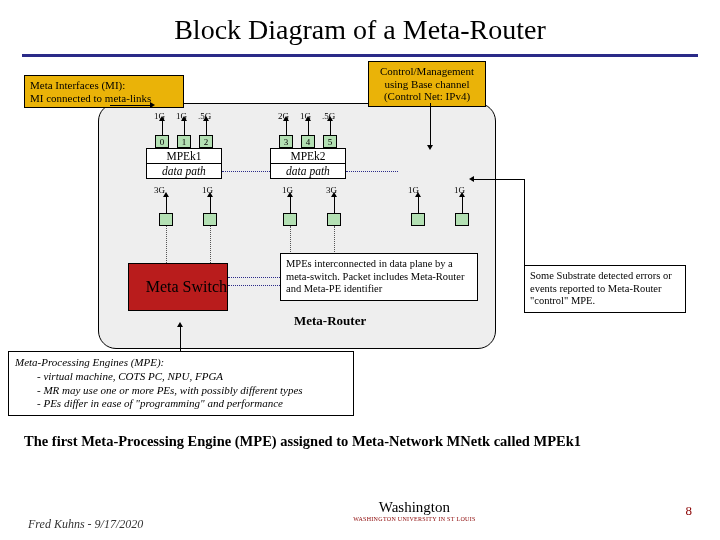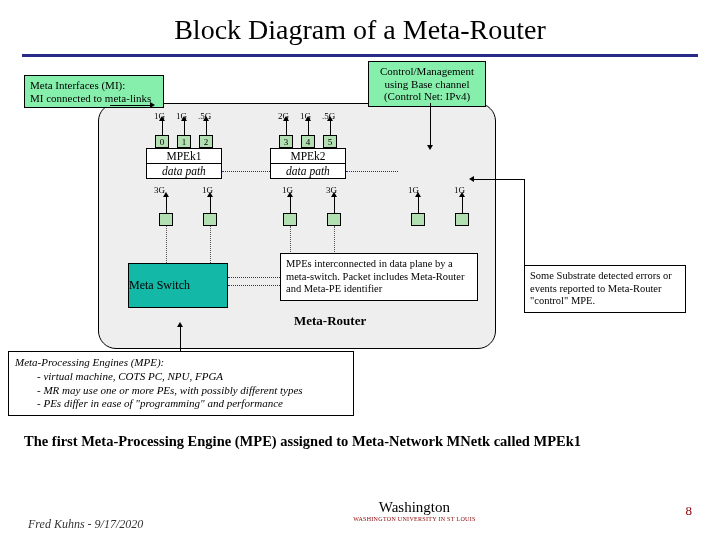"Control/Management" .box { background: #86efac -> #eab308 }
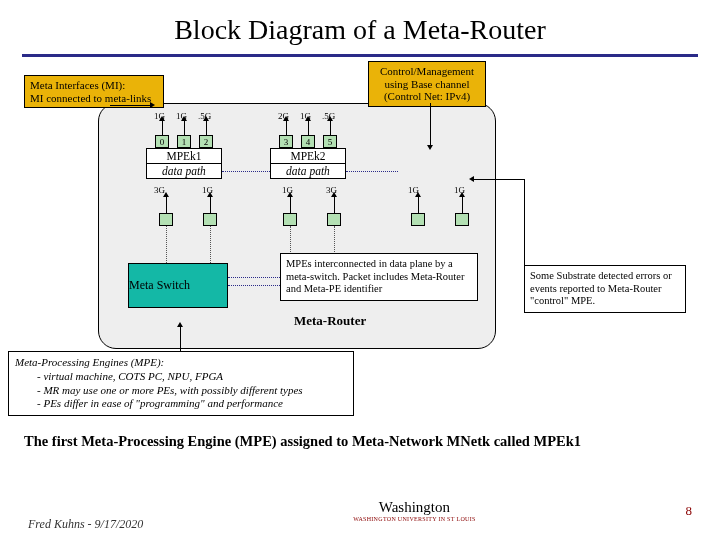"Meta Interfaces (MI):" div.box { width: 140px -> 160px }
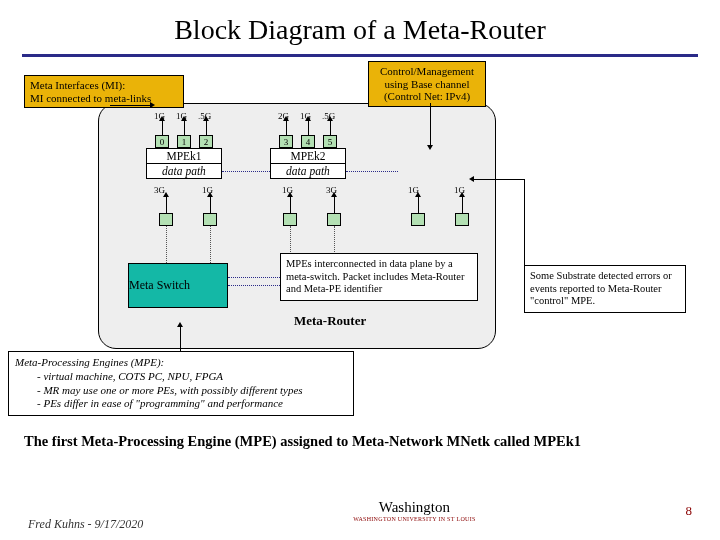"Meta Switch" .switch { background: #14b8a6 -> #b91c1c; font-size: 12px -> 16px; text-align: left -> right }
